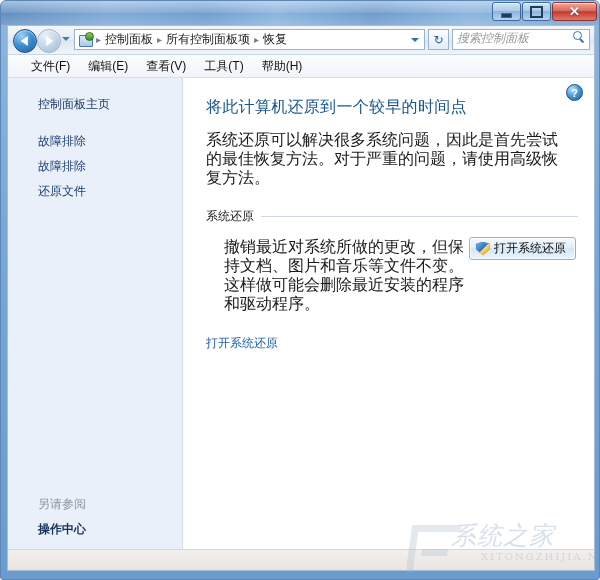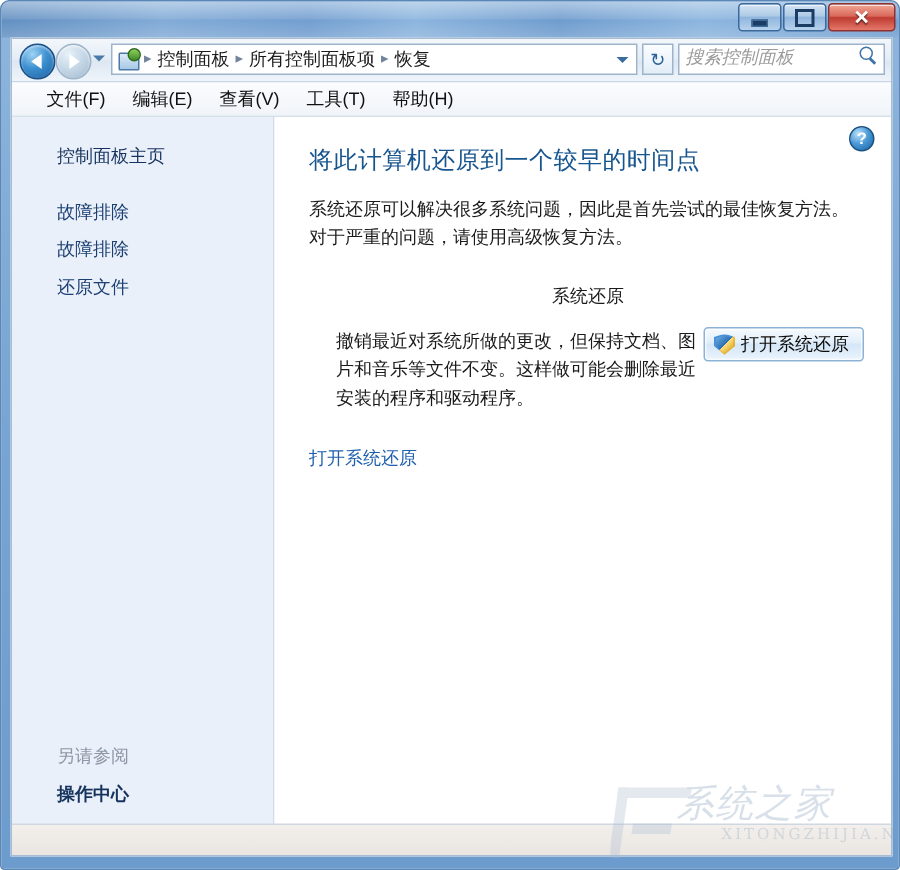"系统还原可以解决很多系统问题，因此是首先尝试的最佳恢复方法。对于严重的问题，请使" .page-desc { font-size: 12px -> 16px }
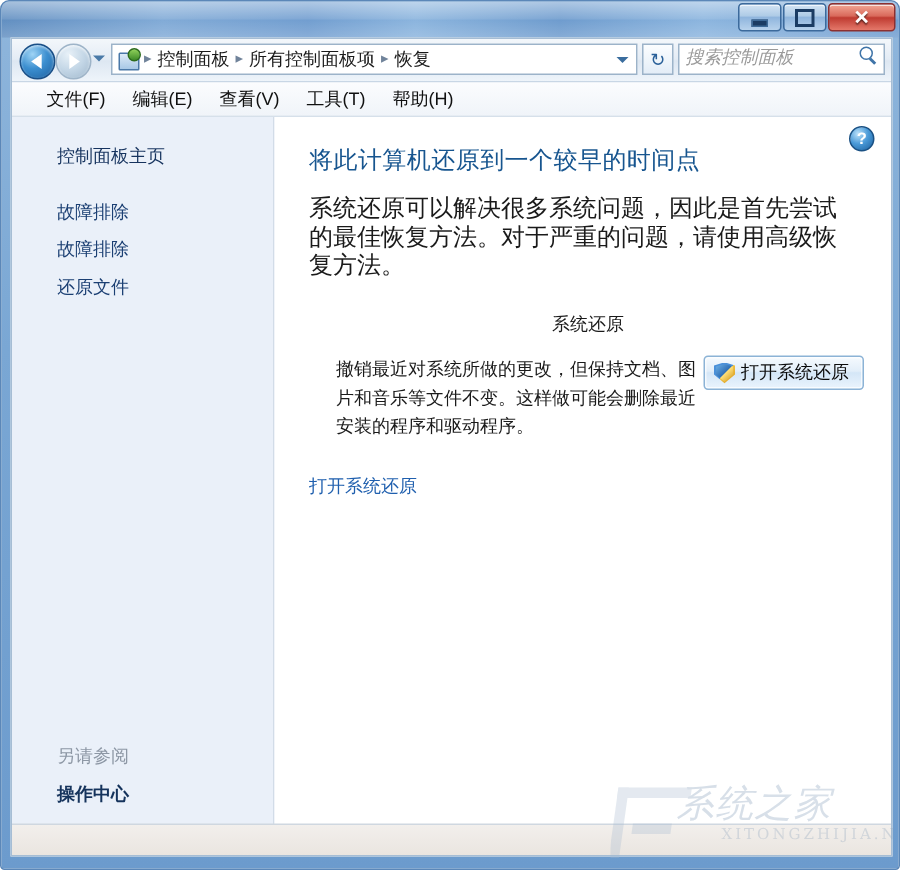"系统还原" .section-head { flex-direction: column -> none }
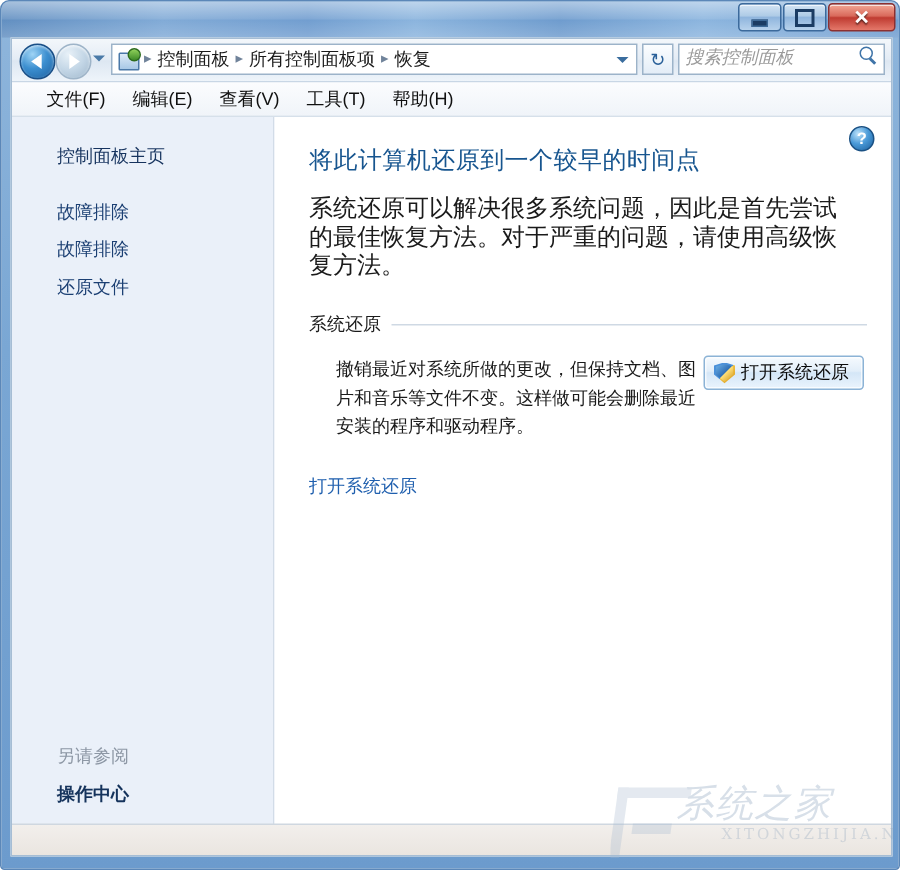"撤销最近对系统所做的更改，但保持文档、图片和音乐等文件不变。这样做可能会删除最近" .section-text { font-size: 12px -> 16px }
